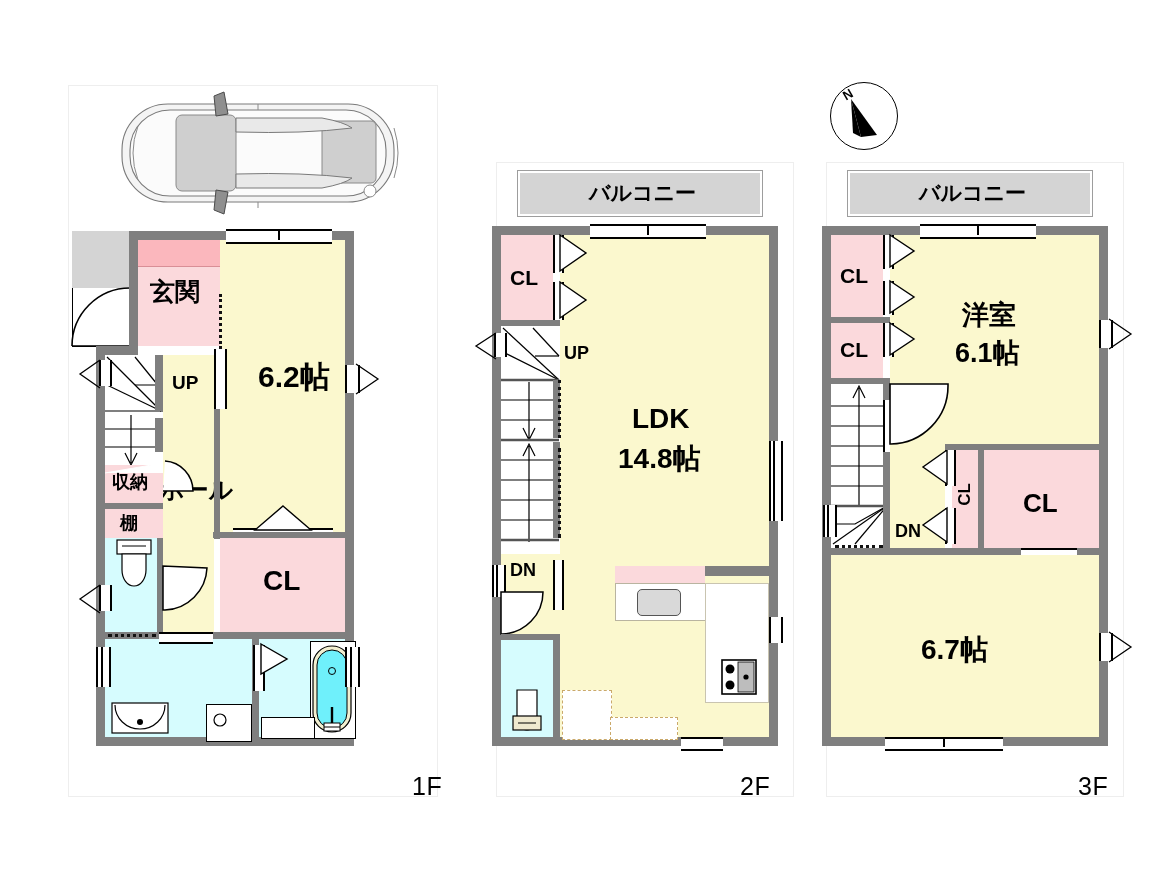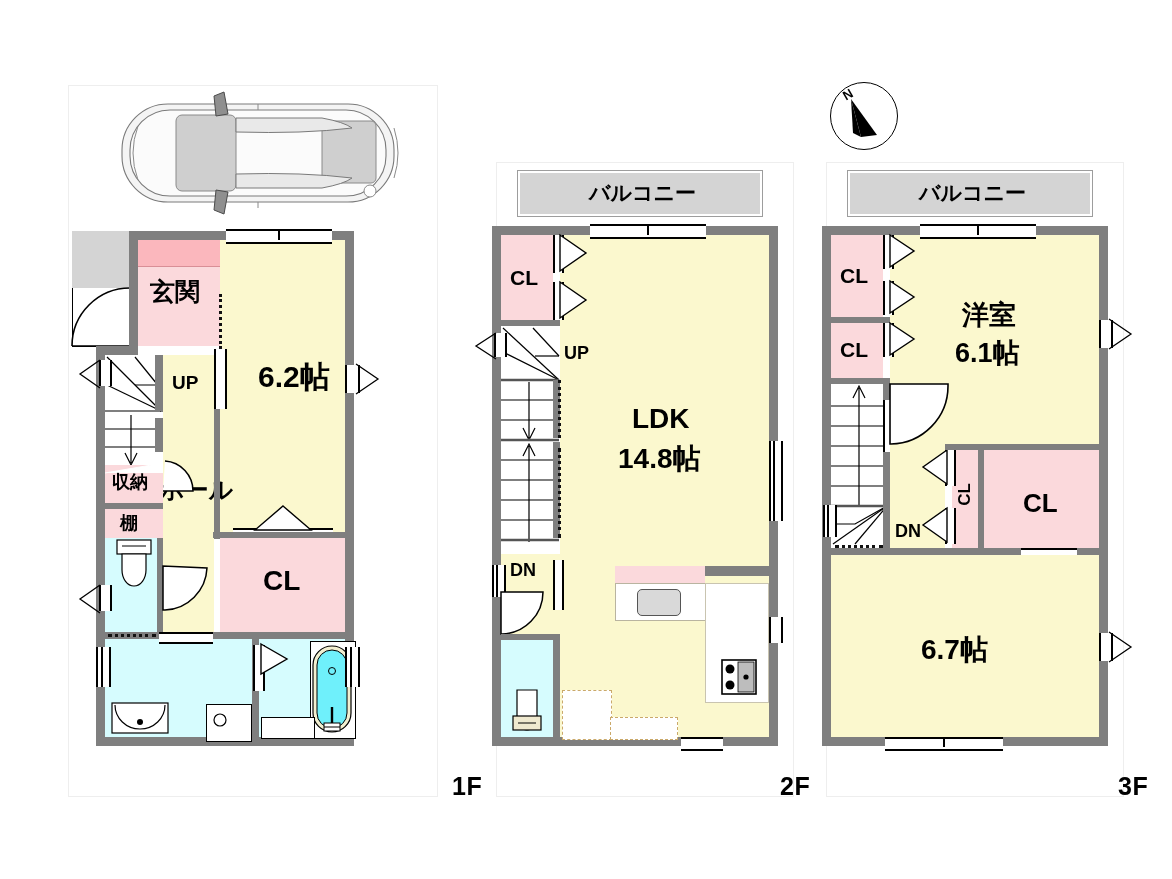"1F" .floor-tag { font-weight: bold -> normal; margin-left: 40px -> none }
